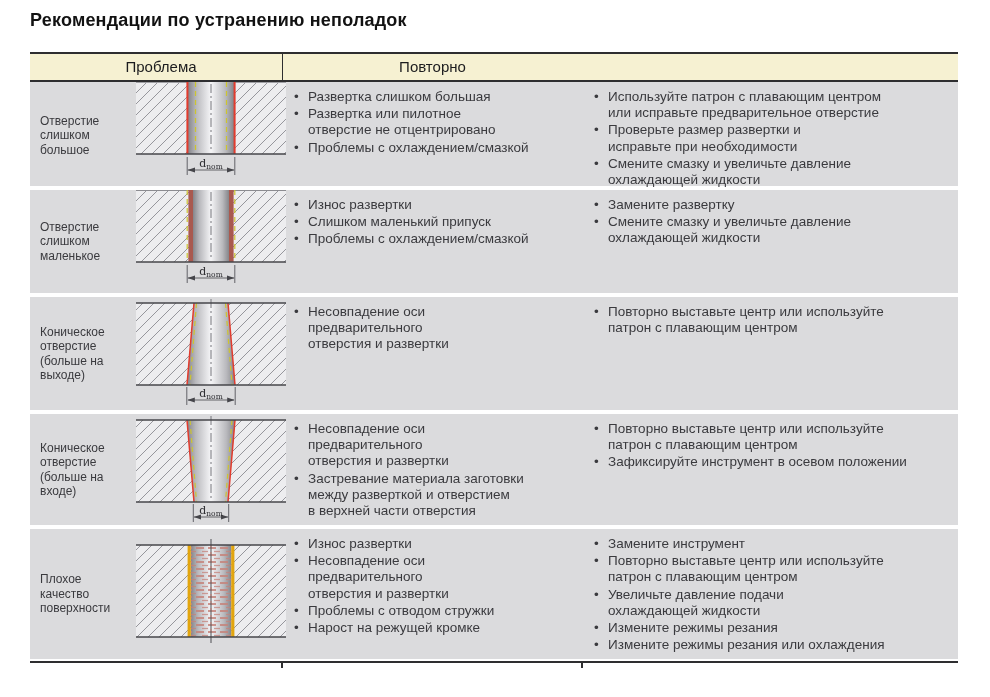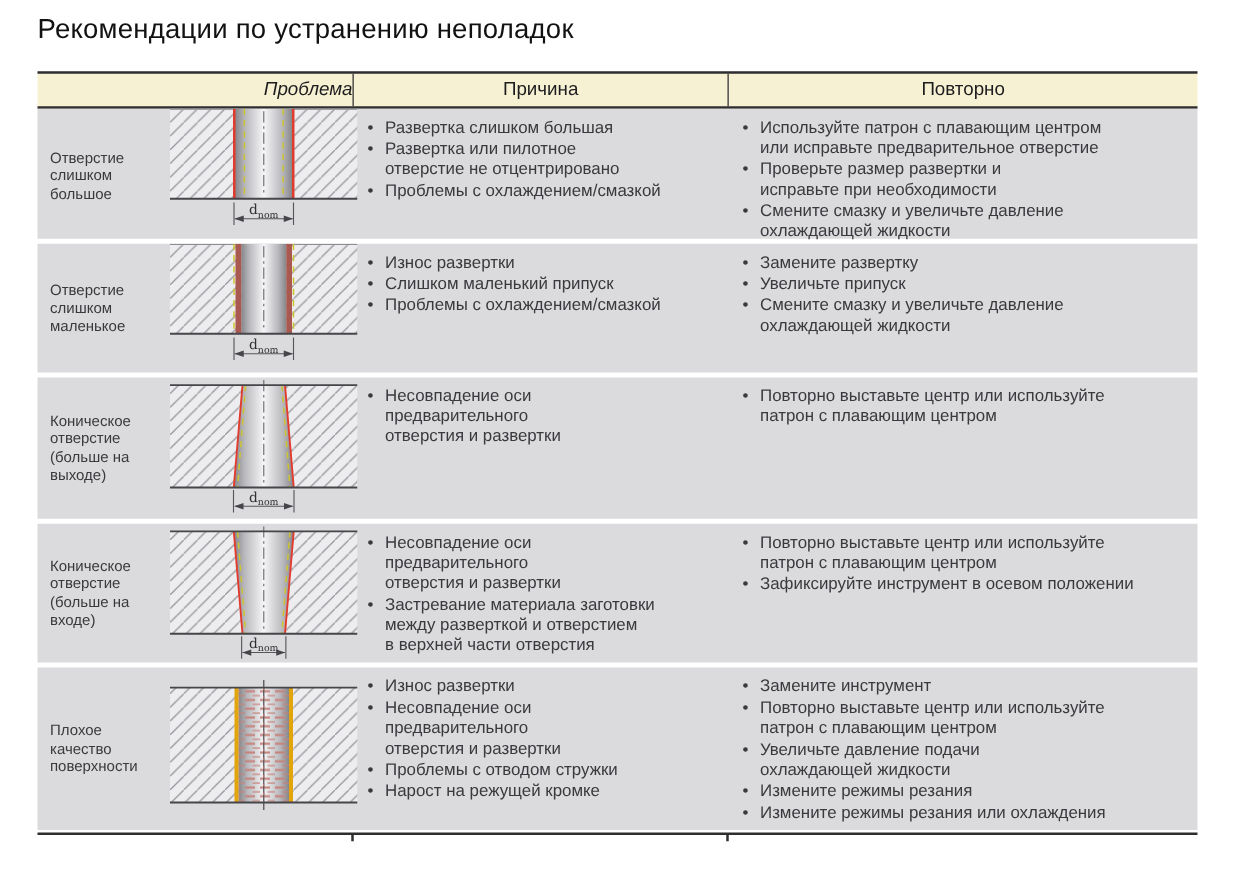"Рекомендации по устранению неполадок" .title { font-size: 22px -> 18px; font-weight: normal -> bold }
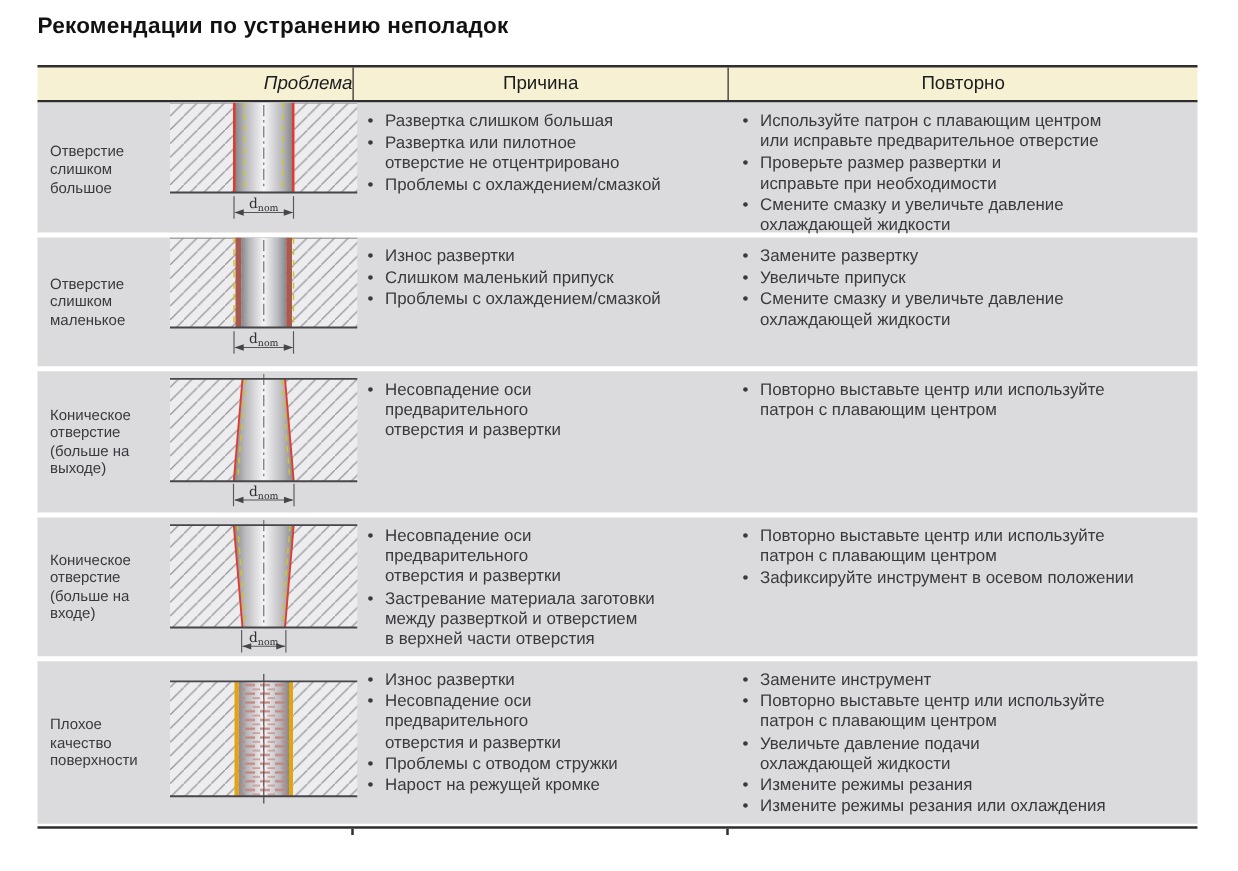"Проблема" .th:first-child { font-style: italic -> none; text-align: right -> center }
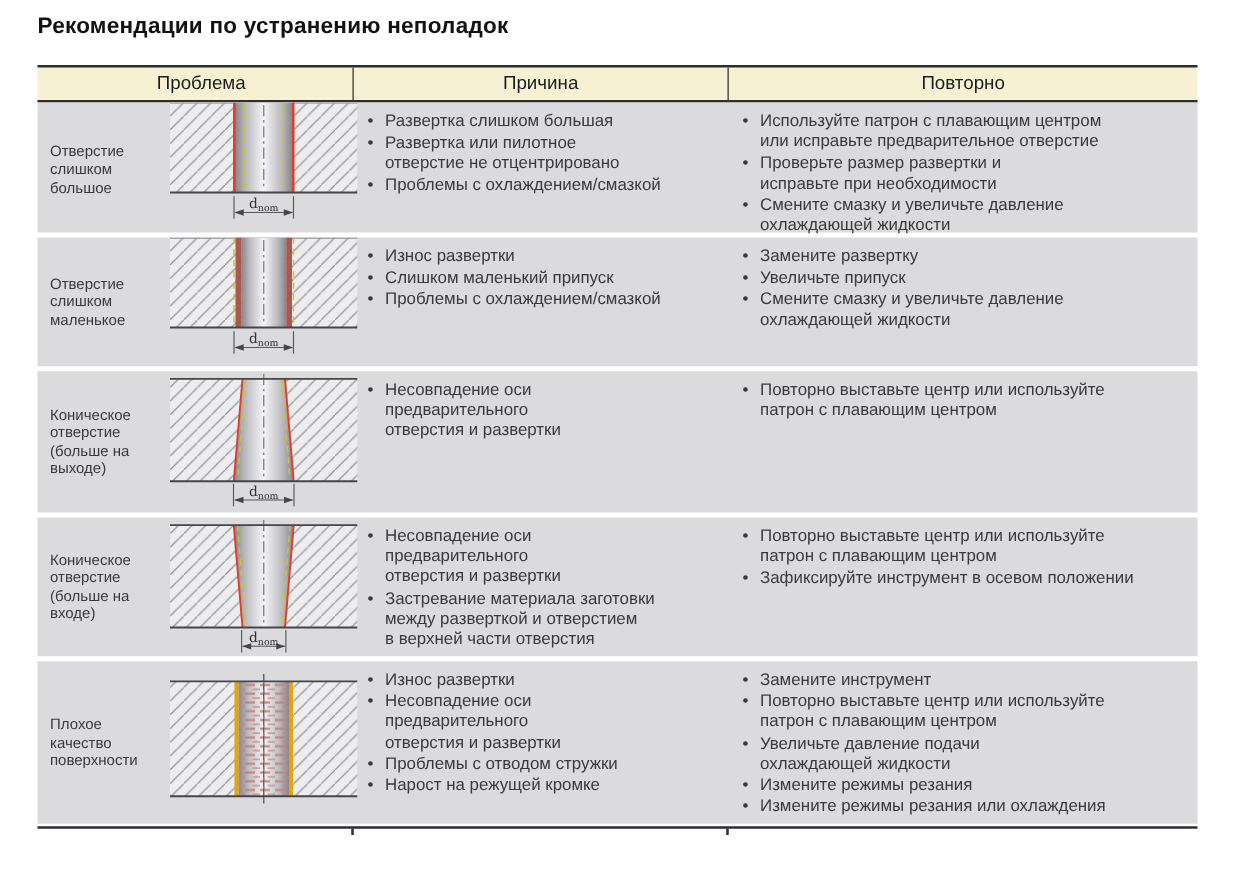"Причина" div.th { html: <div>Причина</div> -> none }
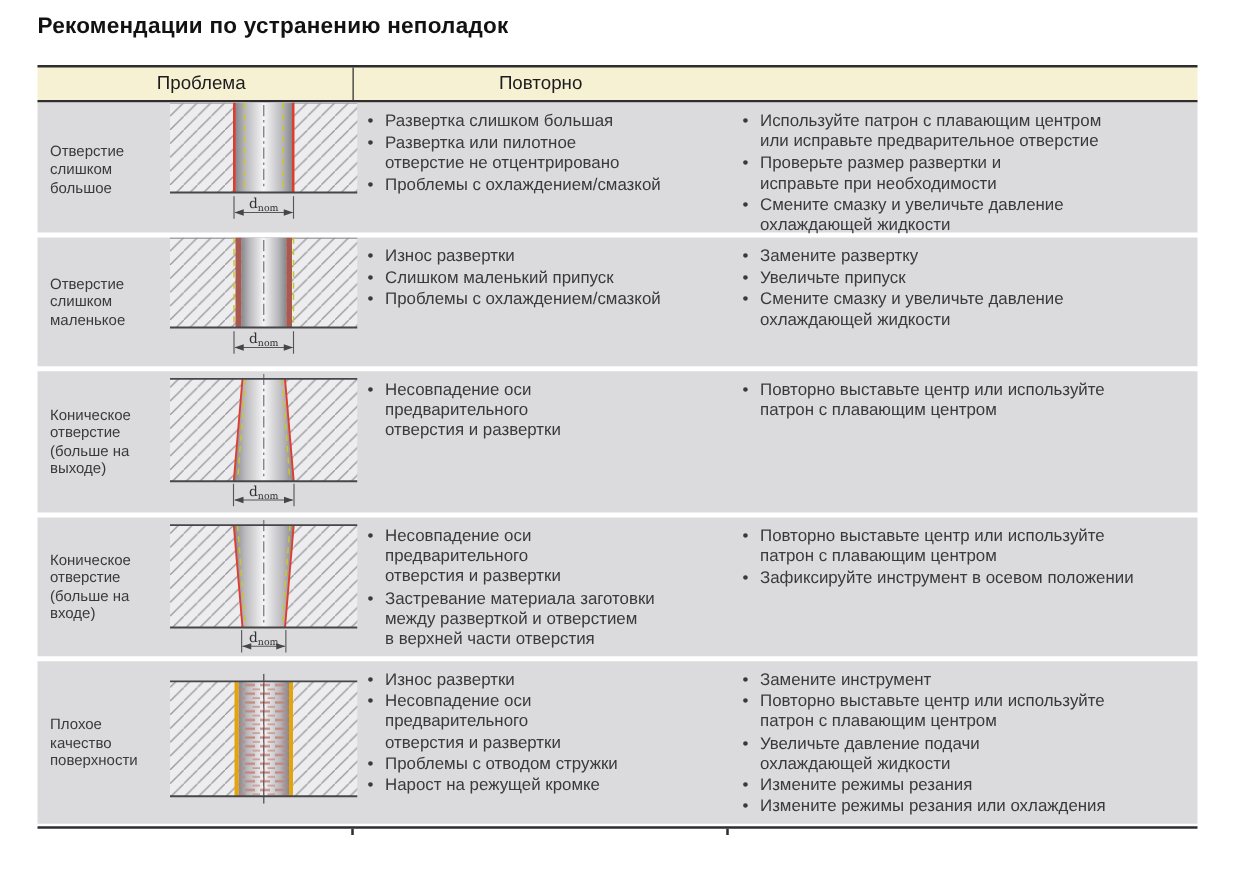"Увеличьте припуск" li { html: <li>Увеличьте припуск</li> -> none }
